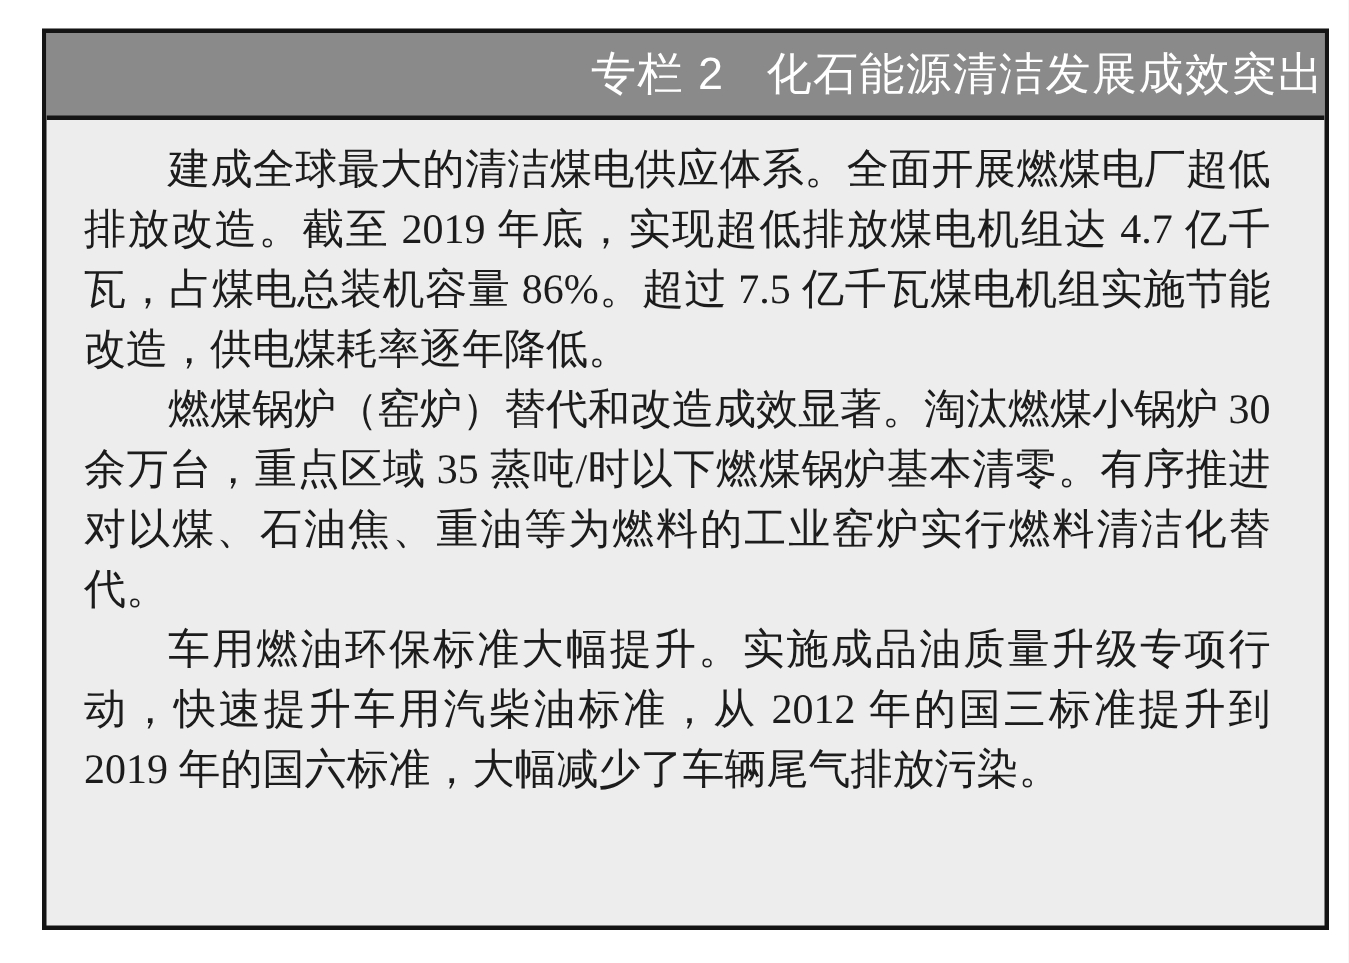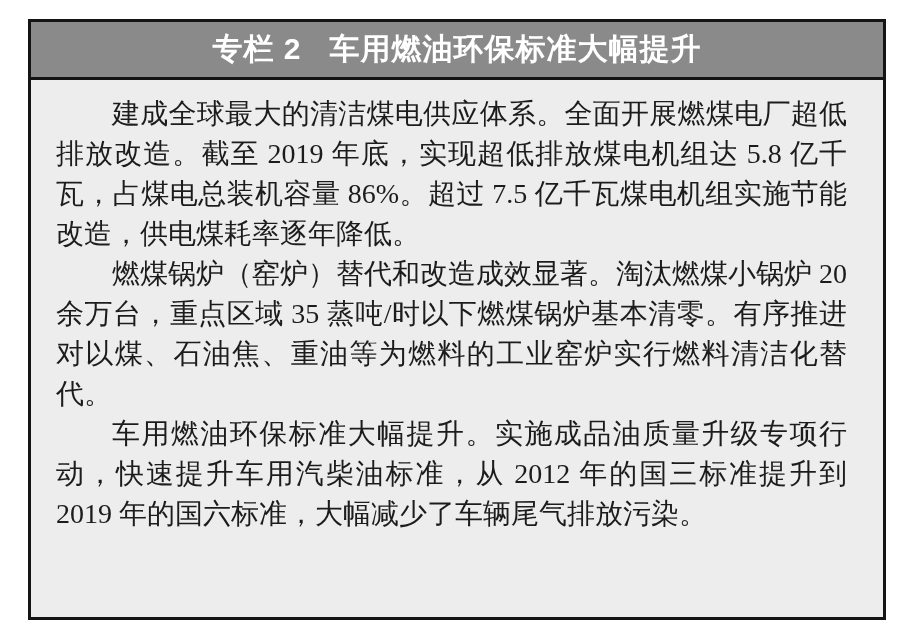"专栏 2" .panel-header { font-weight: bold -> normal; justify-content: center -> flex-end }
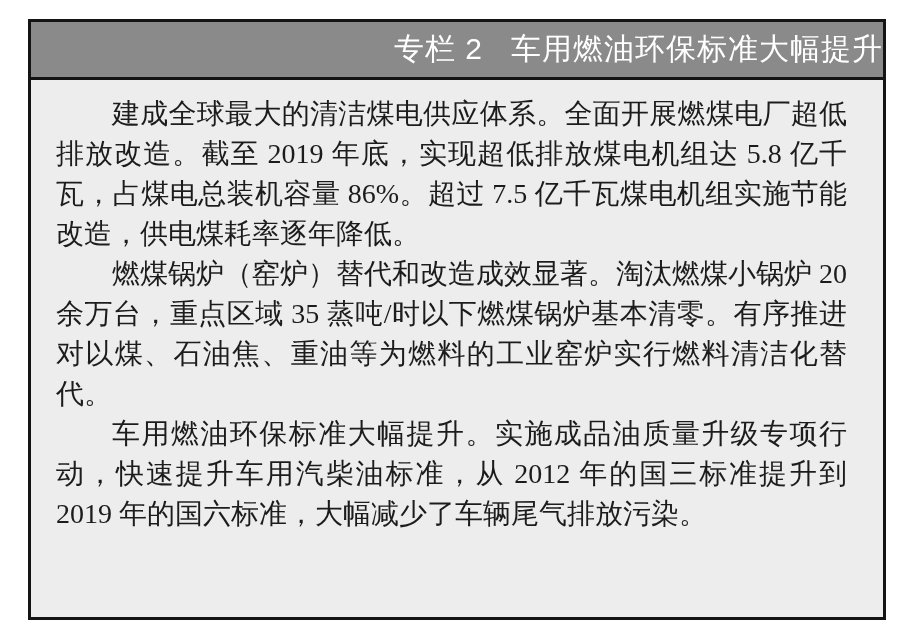"车用燃油环保标准大幅提升" span { text: 车用燃油环保标准大幅提升 -> 化石能源清洁发展成效突出 }
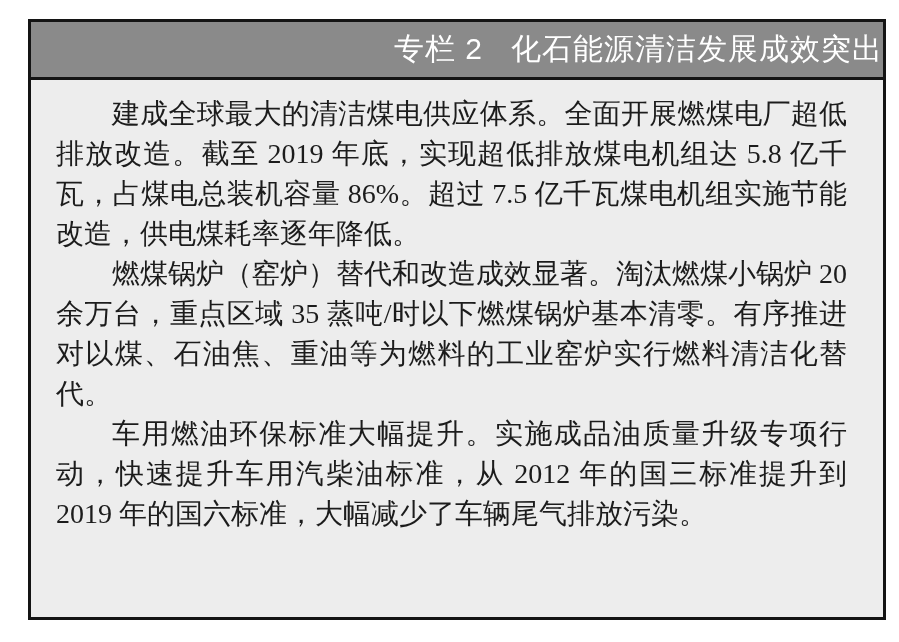"建成全球最大的清洁煤电供应体系。全面开展燃煤电厂超低排放改造。截至 2019" p { text: 5.8 -> 4.7 }
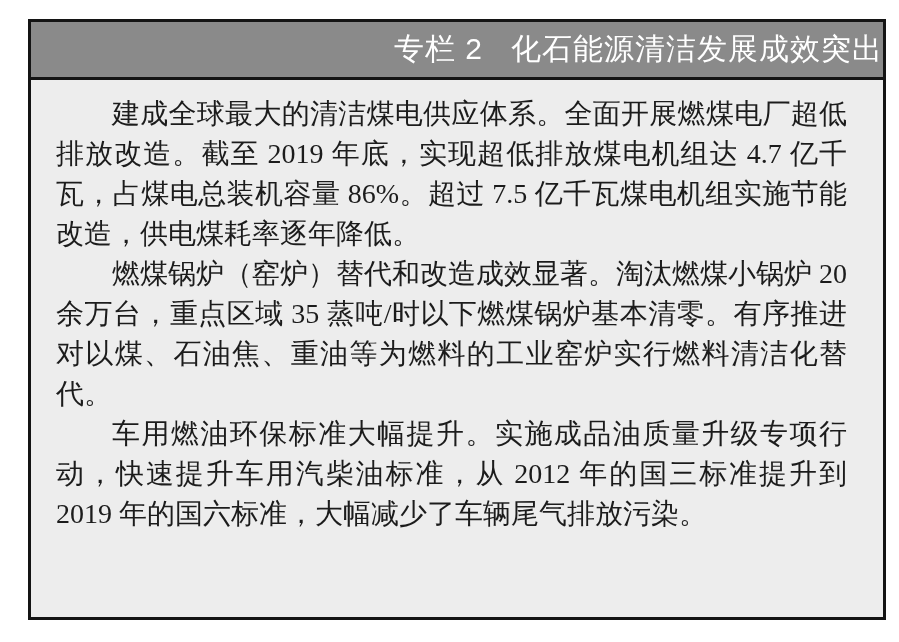"燃煤锅炉（窑炉）替代和改造成效显著。淘汰燃煤小锅炉 20 余万台，重点区域 35" p { text: 20 -> 30 }
